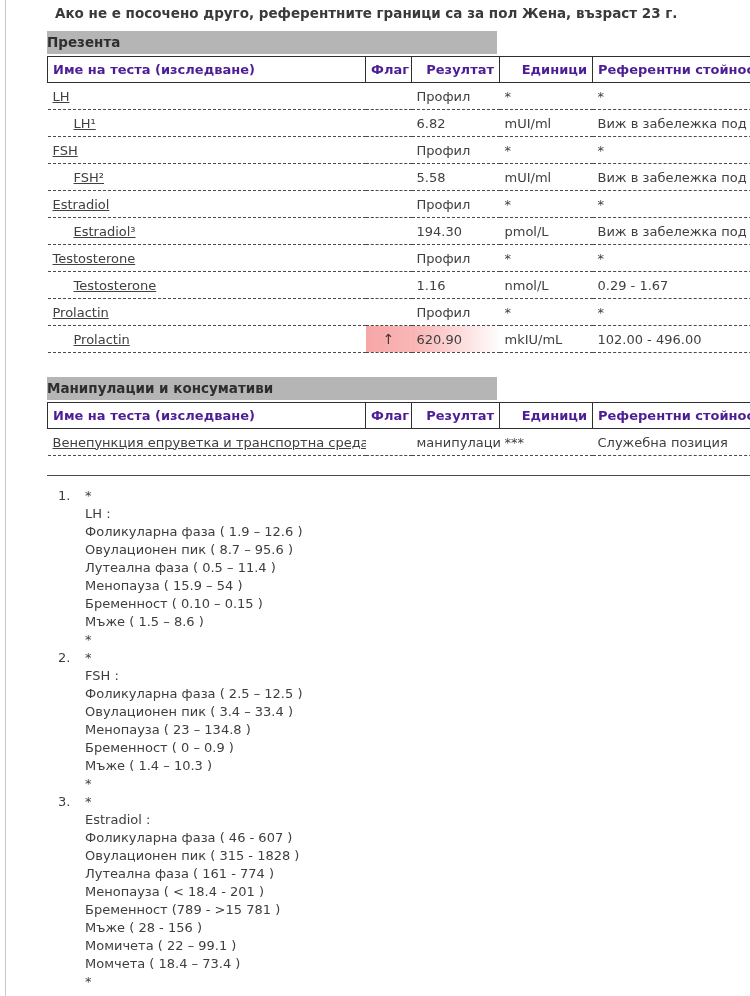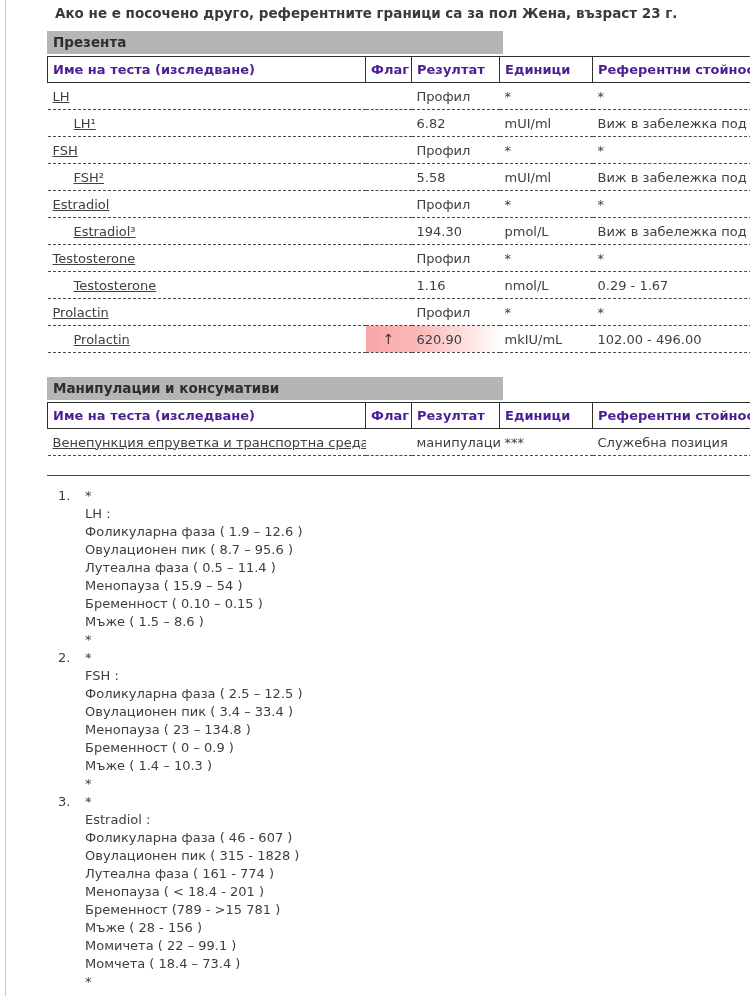"Презента" .section-bar { padding-left: 6px -> none }
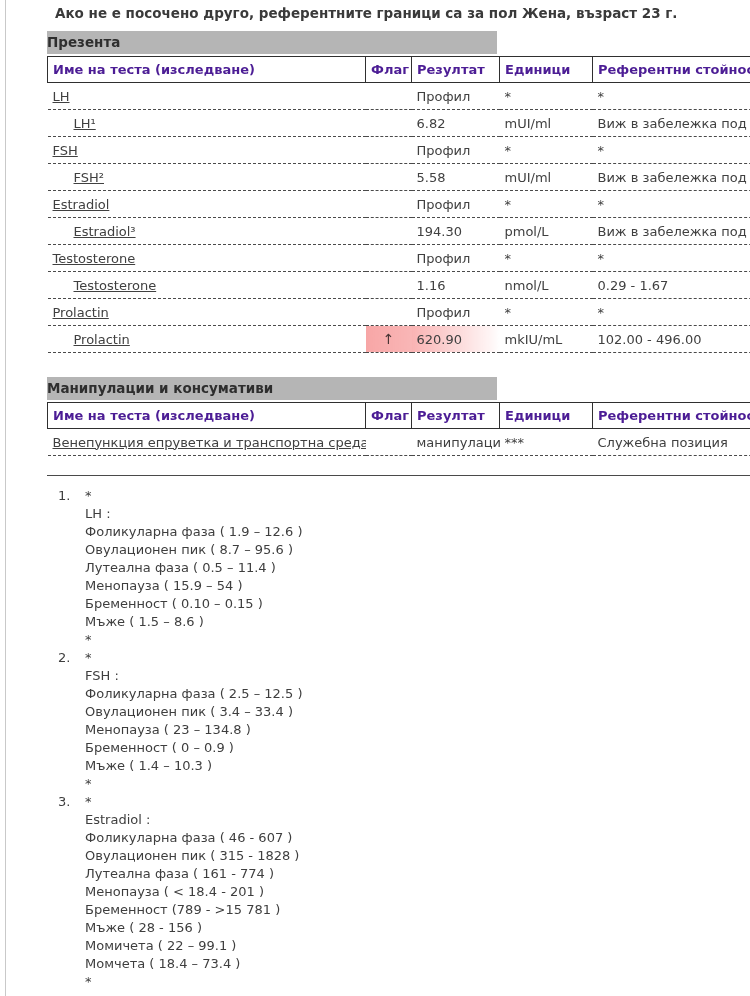"Резултат" th.h-result { text-align: left -> right }
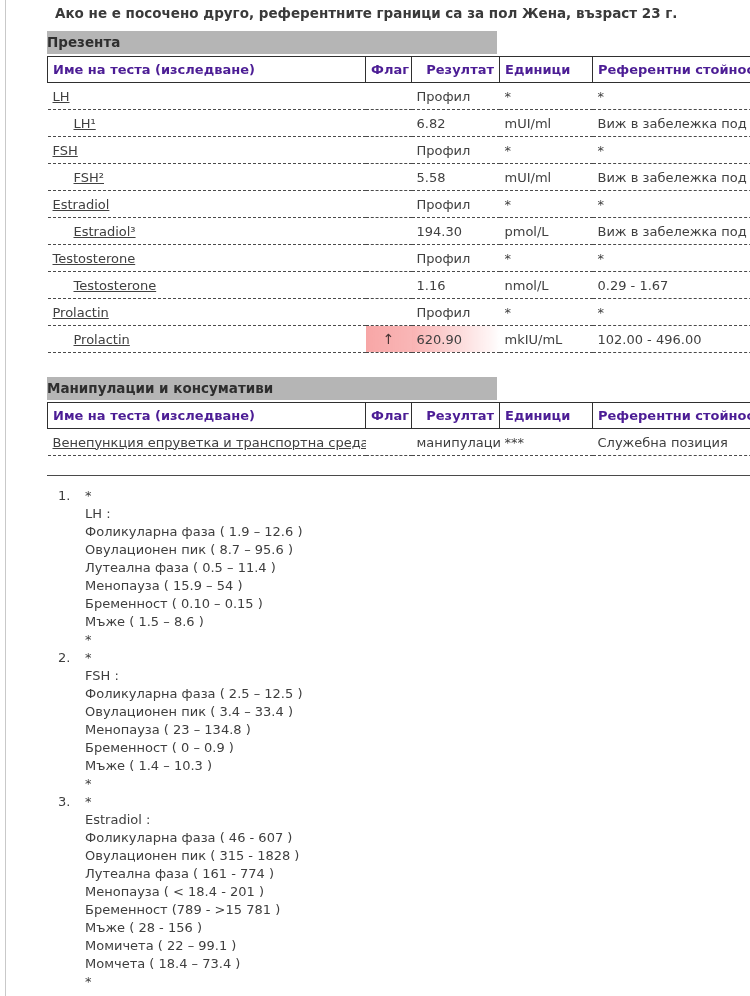"Единици" th.h-units { text-align: left -> right }
